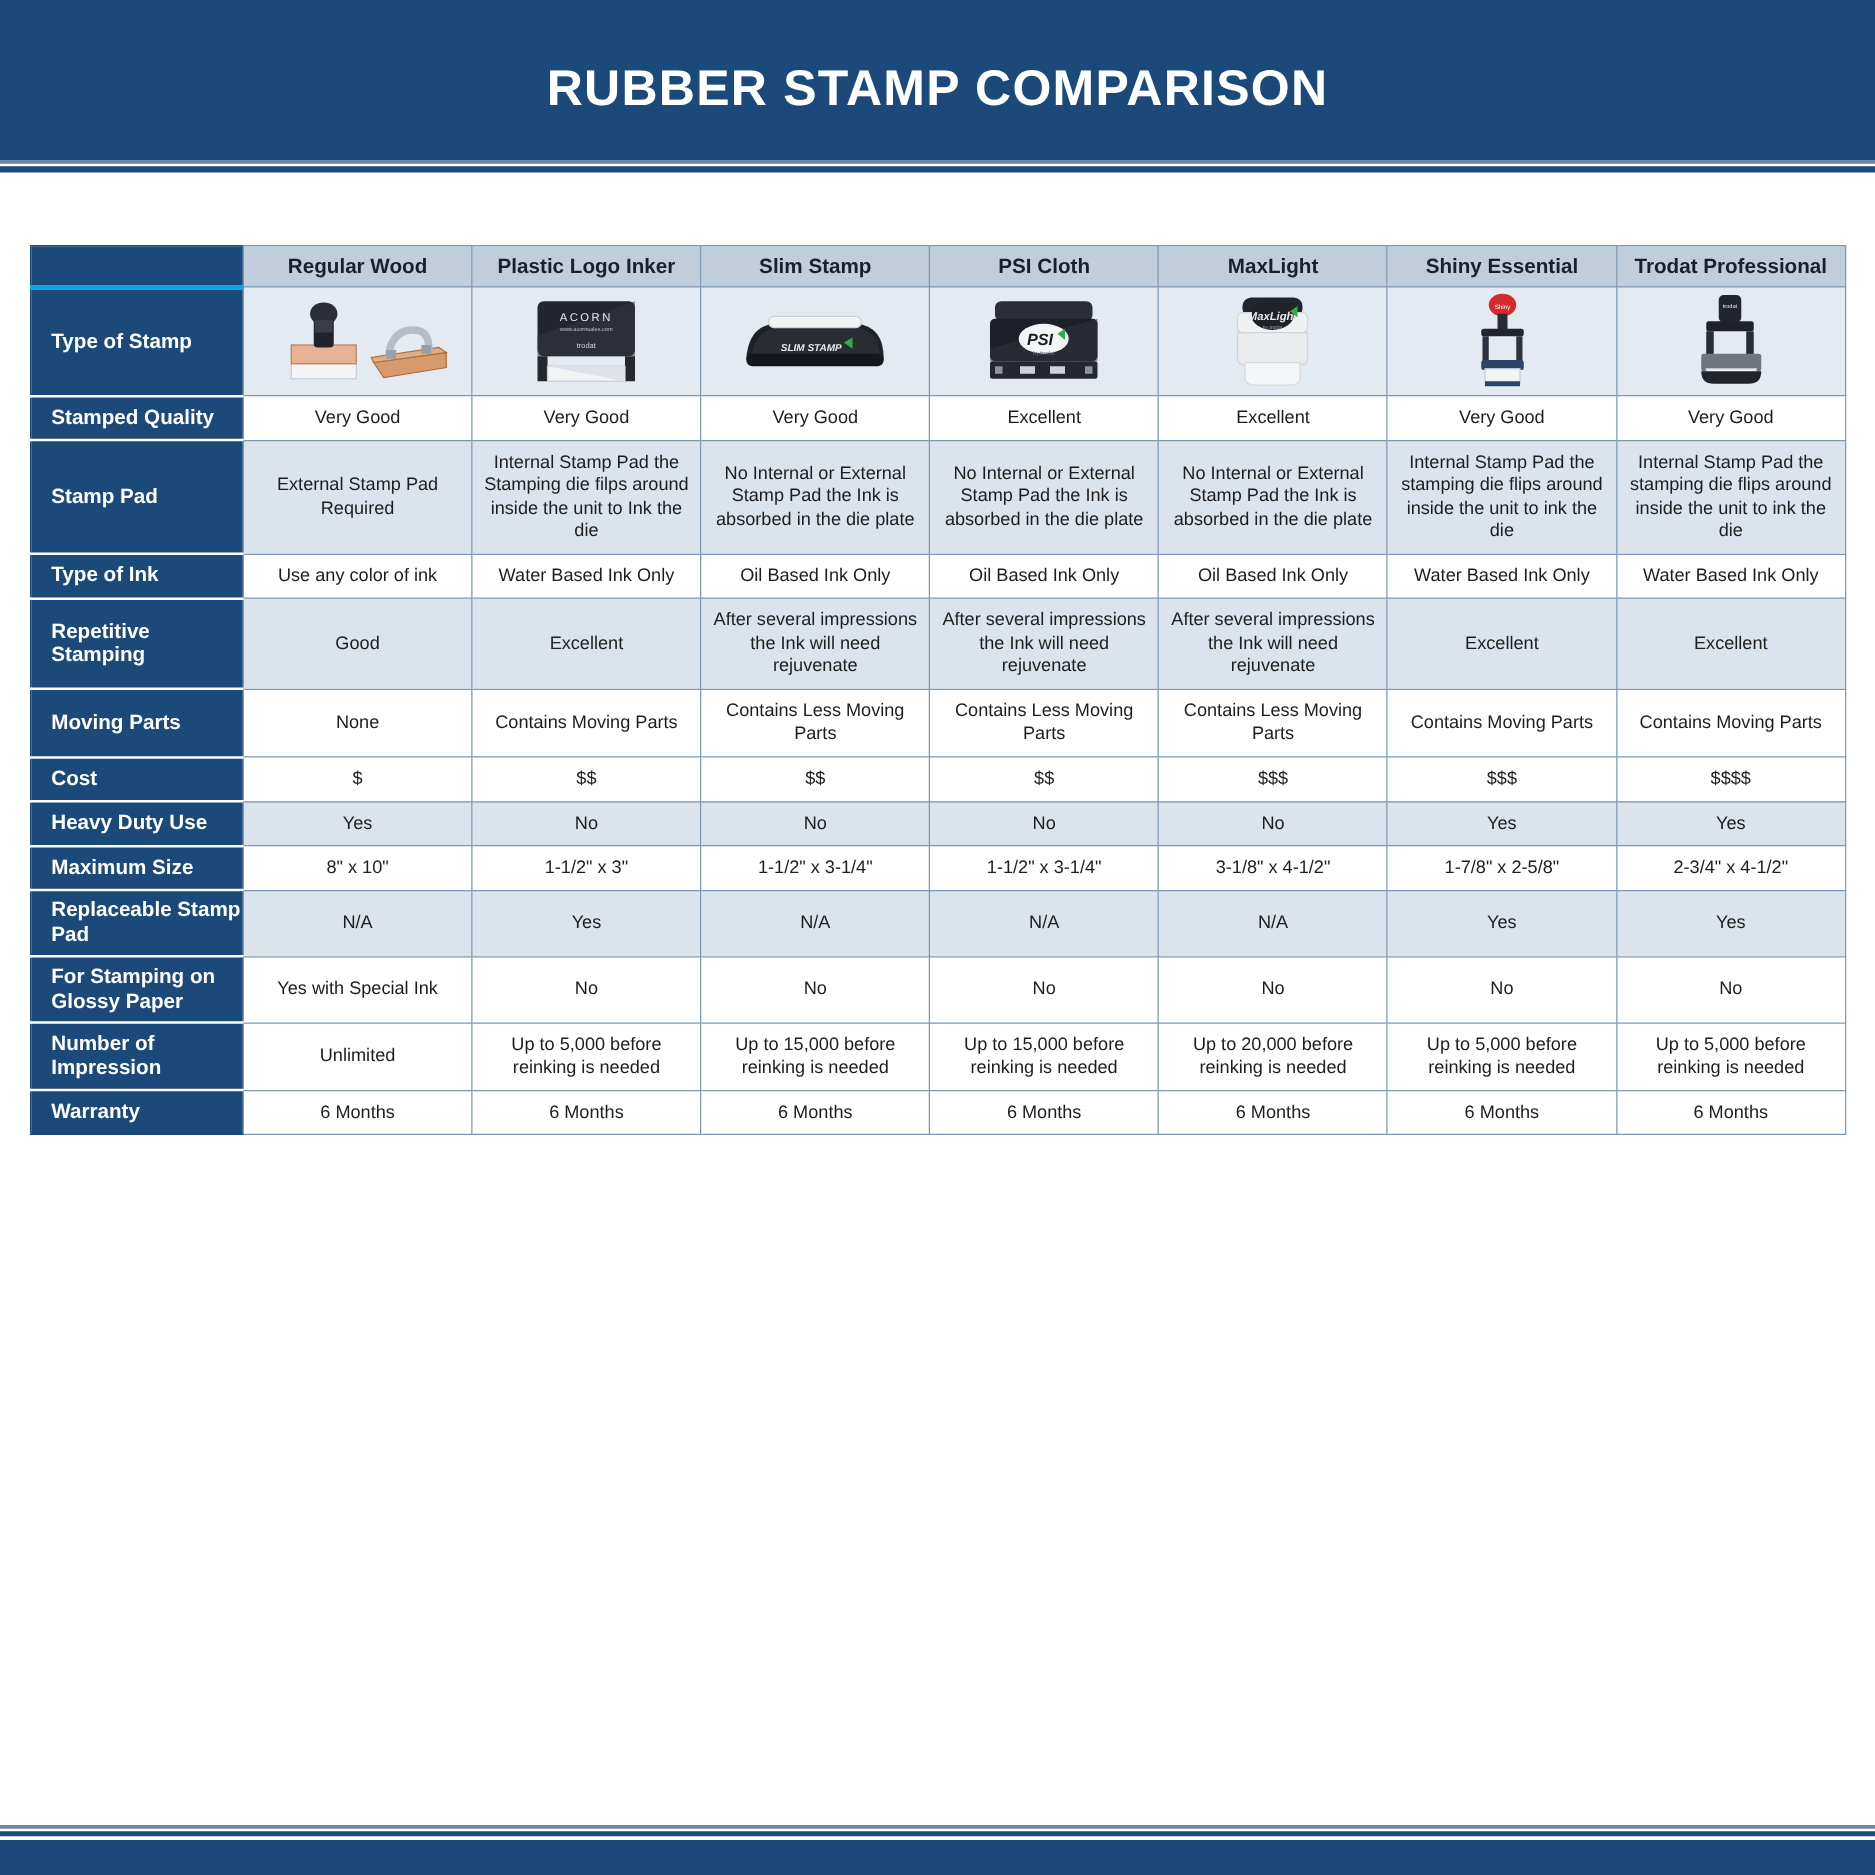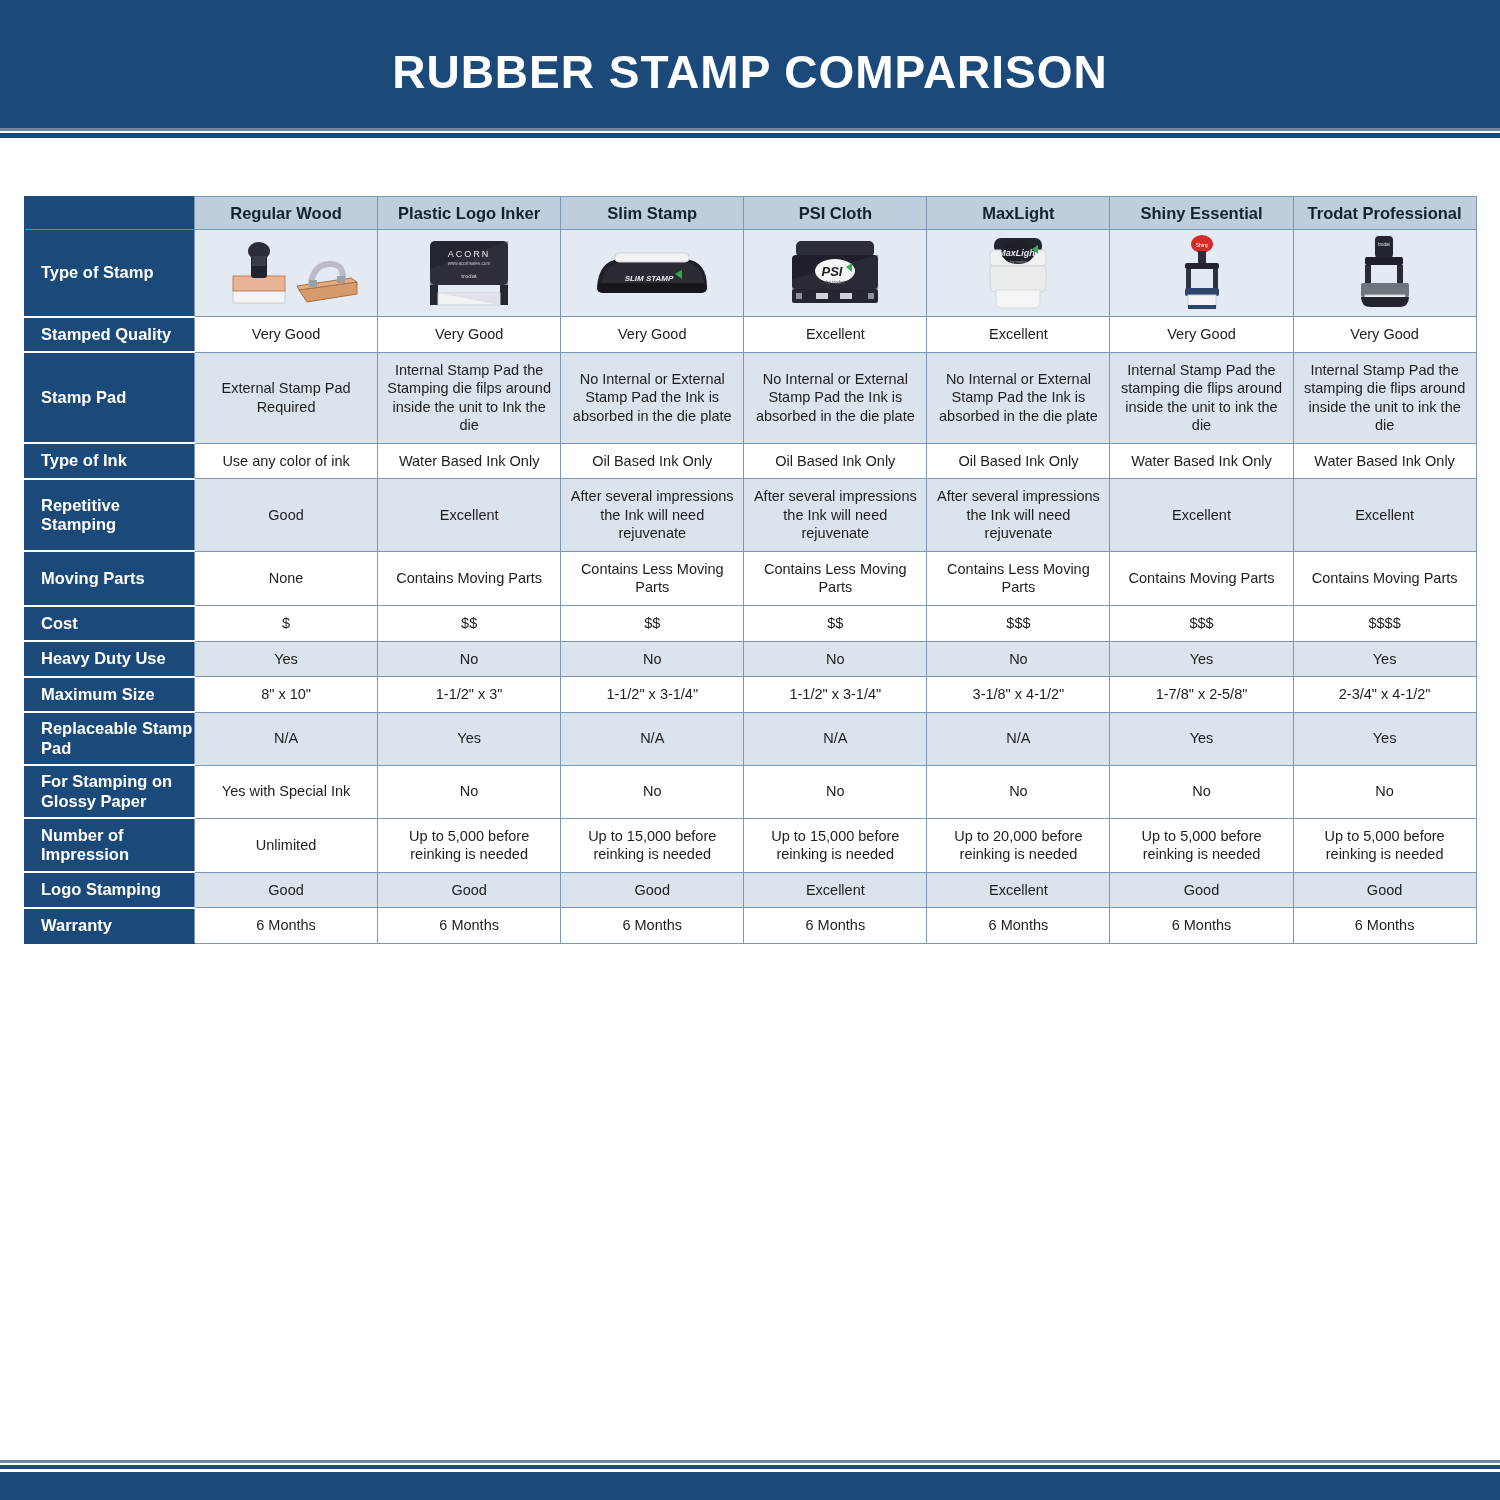"RUBBER STAMP COMPARISON" .top-title { font-size: 46px -> 40px }
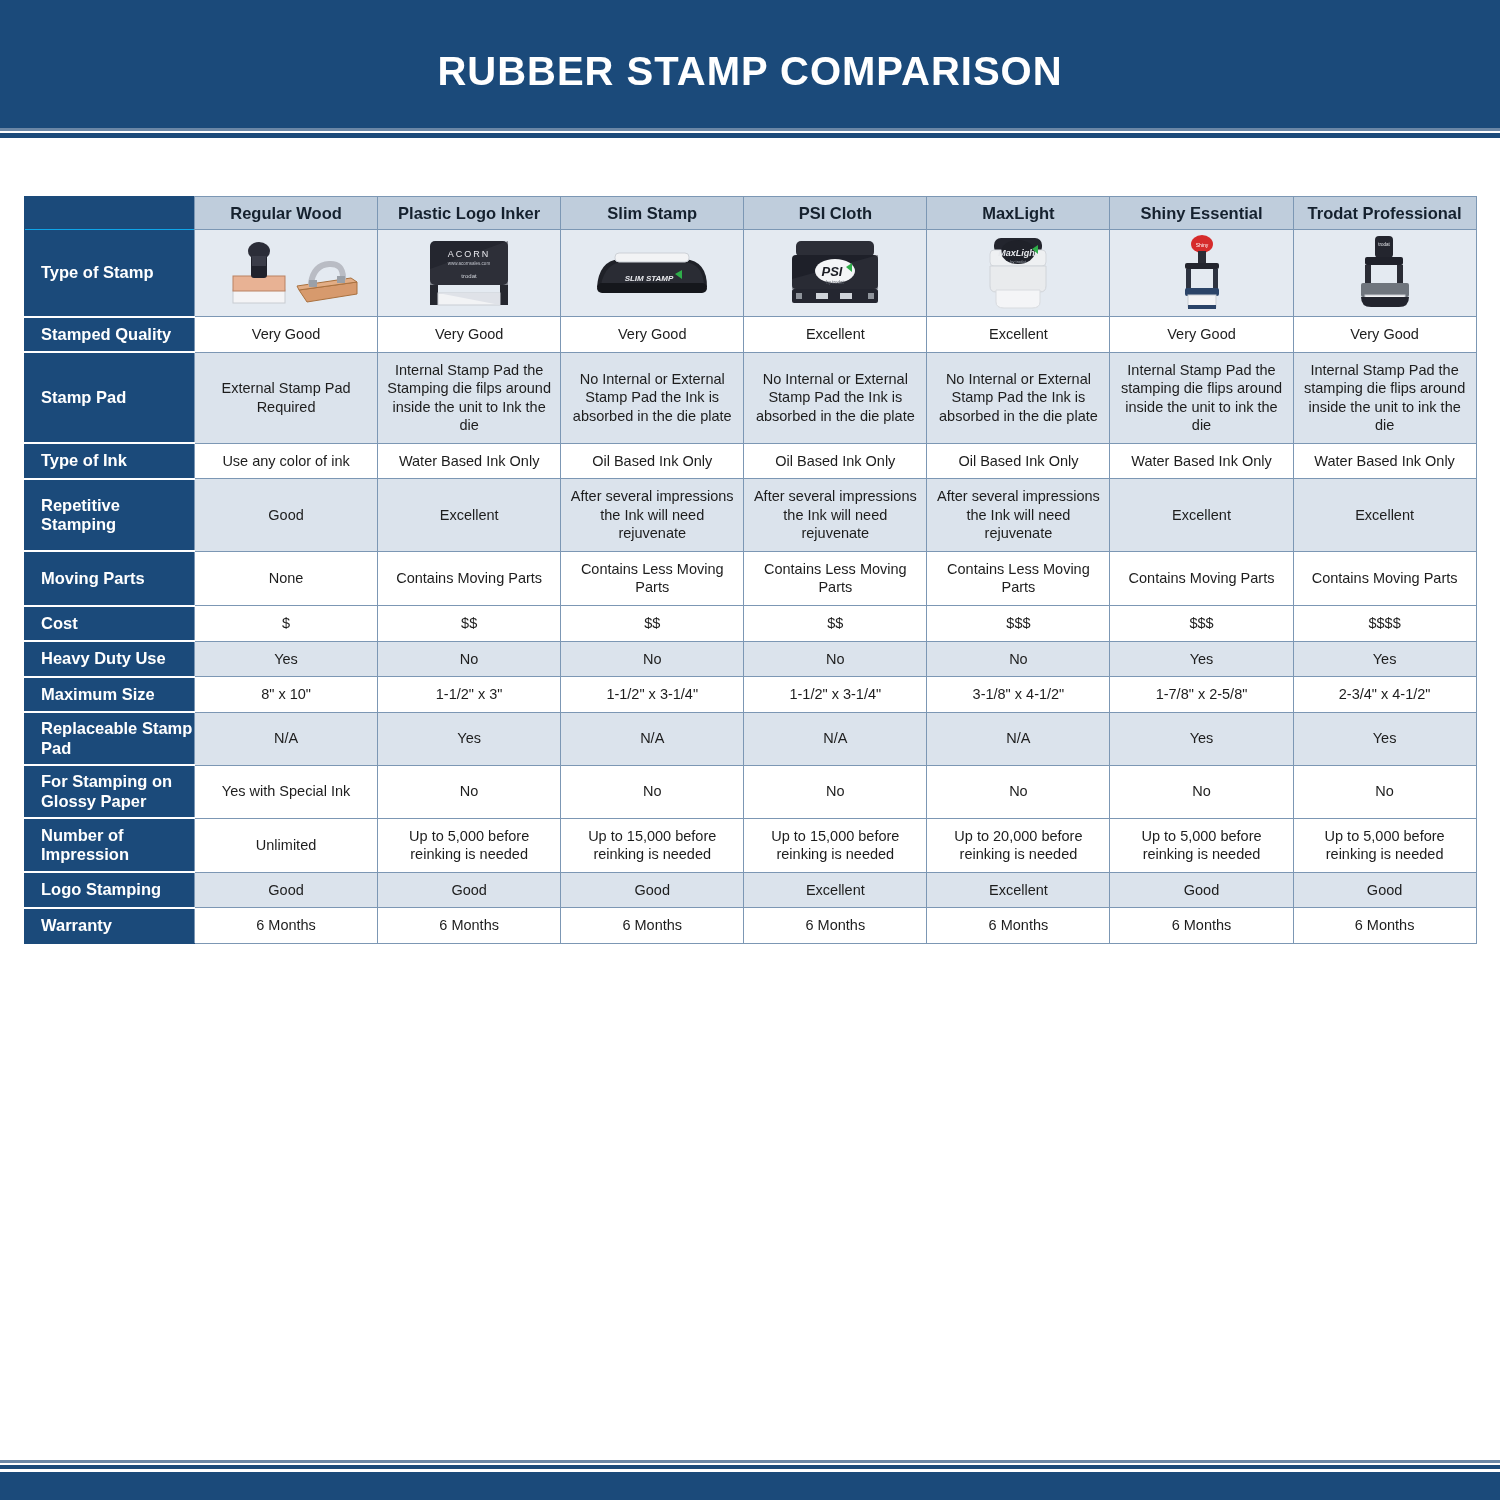"Type of Stamp" .rowlabel.first { border-top: 1px solid #0ea5e9 -> 4px solid #0ea5e9 }
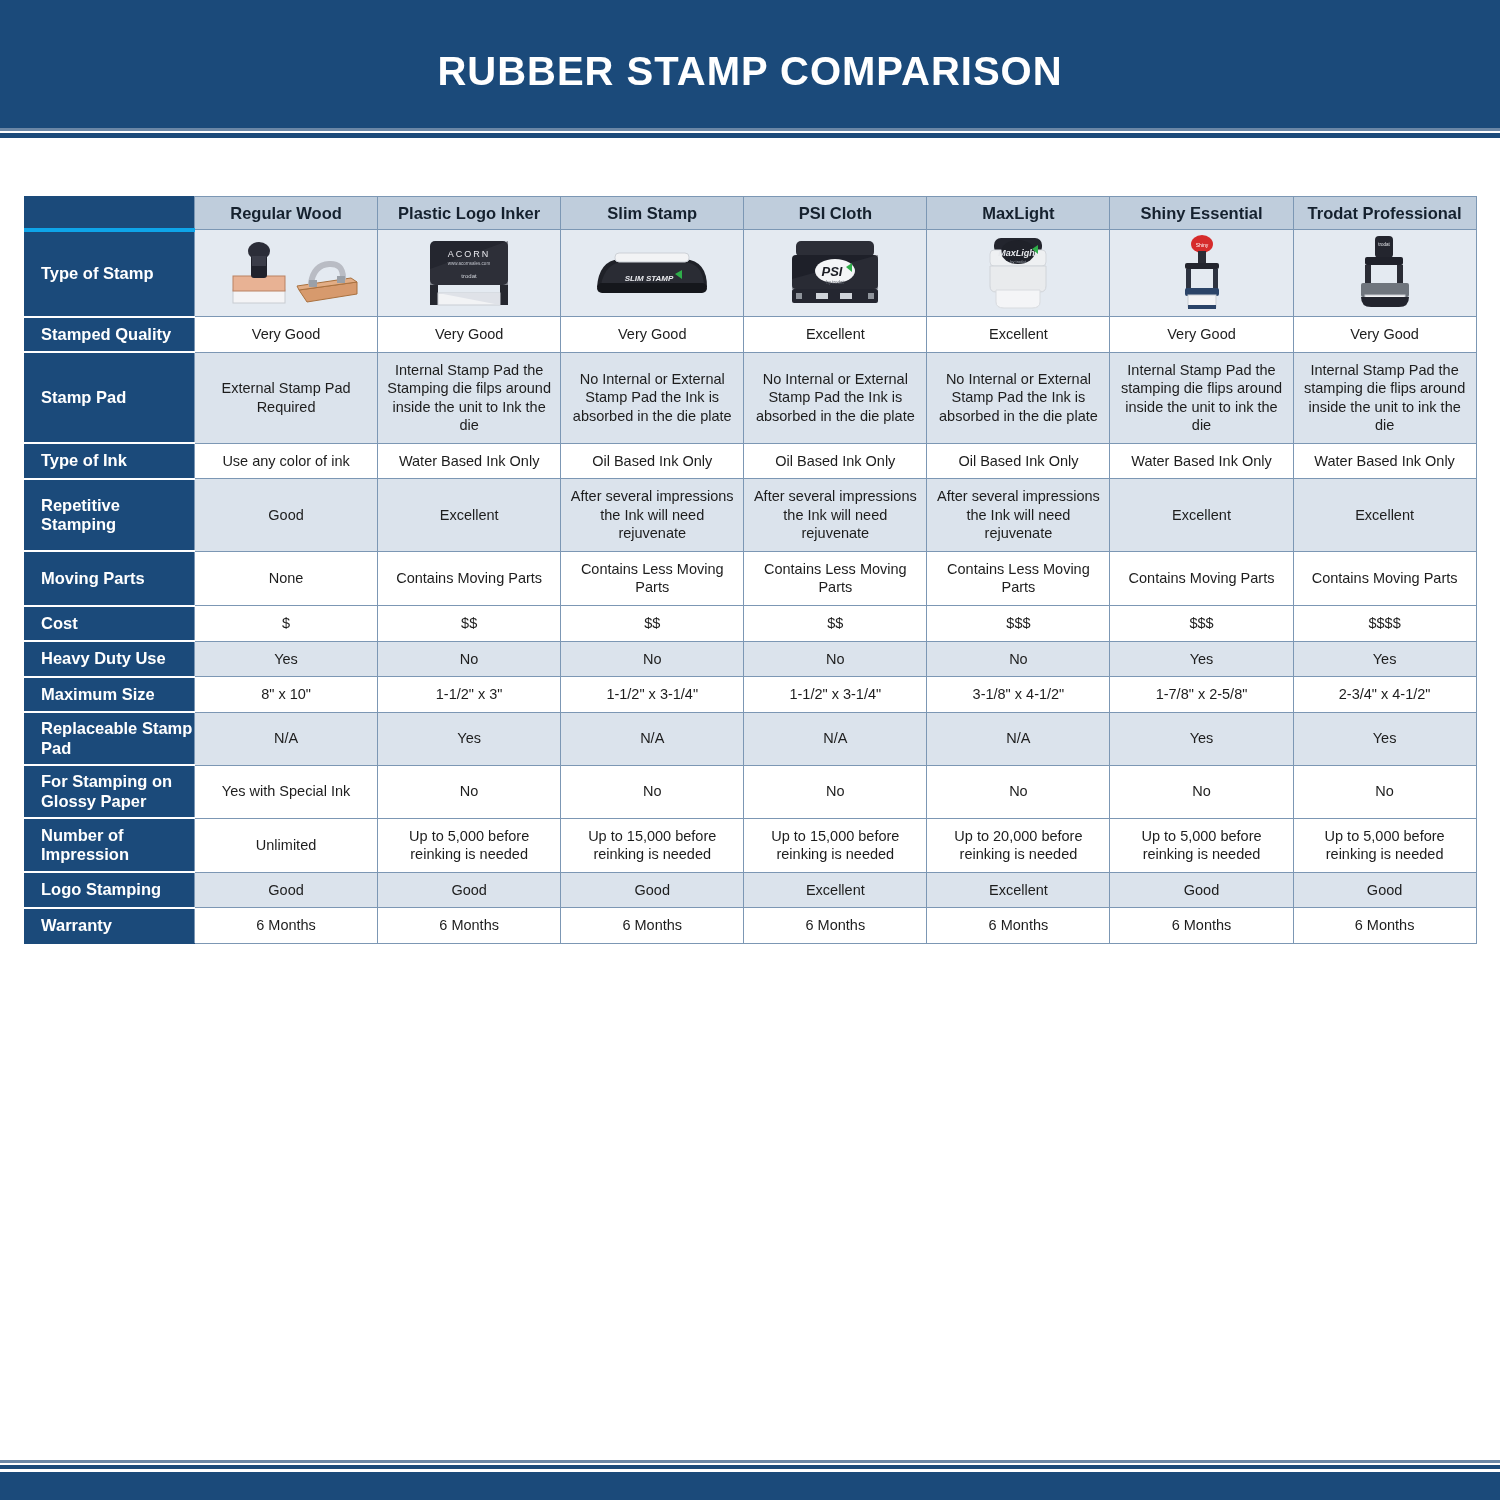"Logo Stamping" tr.shade { html: <tr> <td>Logo Stamping</td> <td>Good</td> <td>Good</td> <td>Good</td> <td>Excellent</td> <td>Excellent</td> <td>Good</td> <td>Good</td> </tr> -> none }
